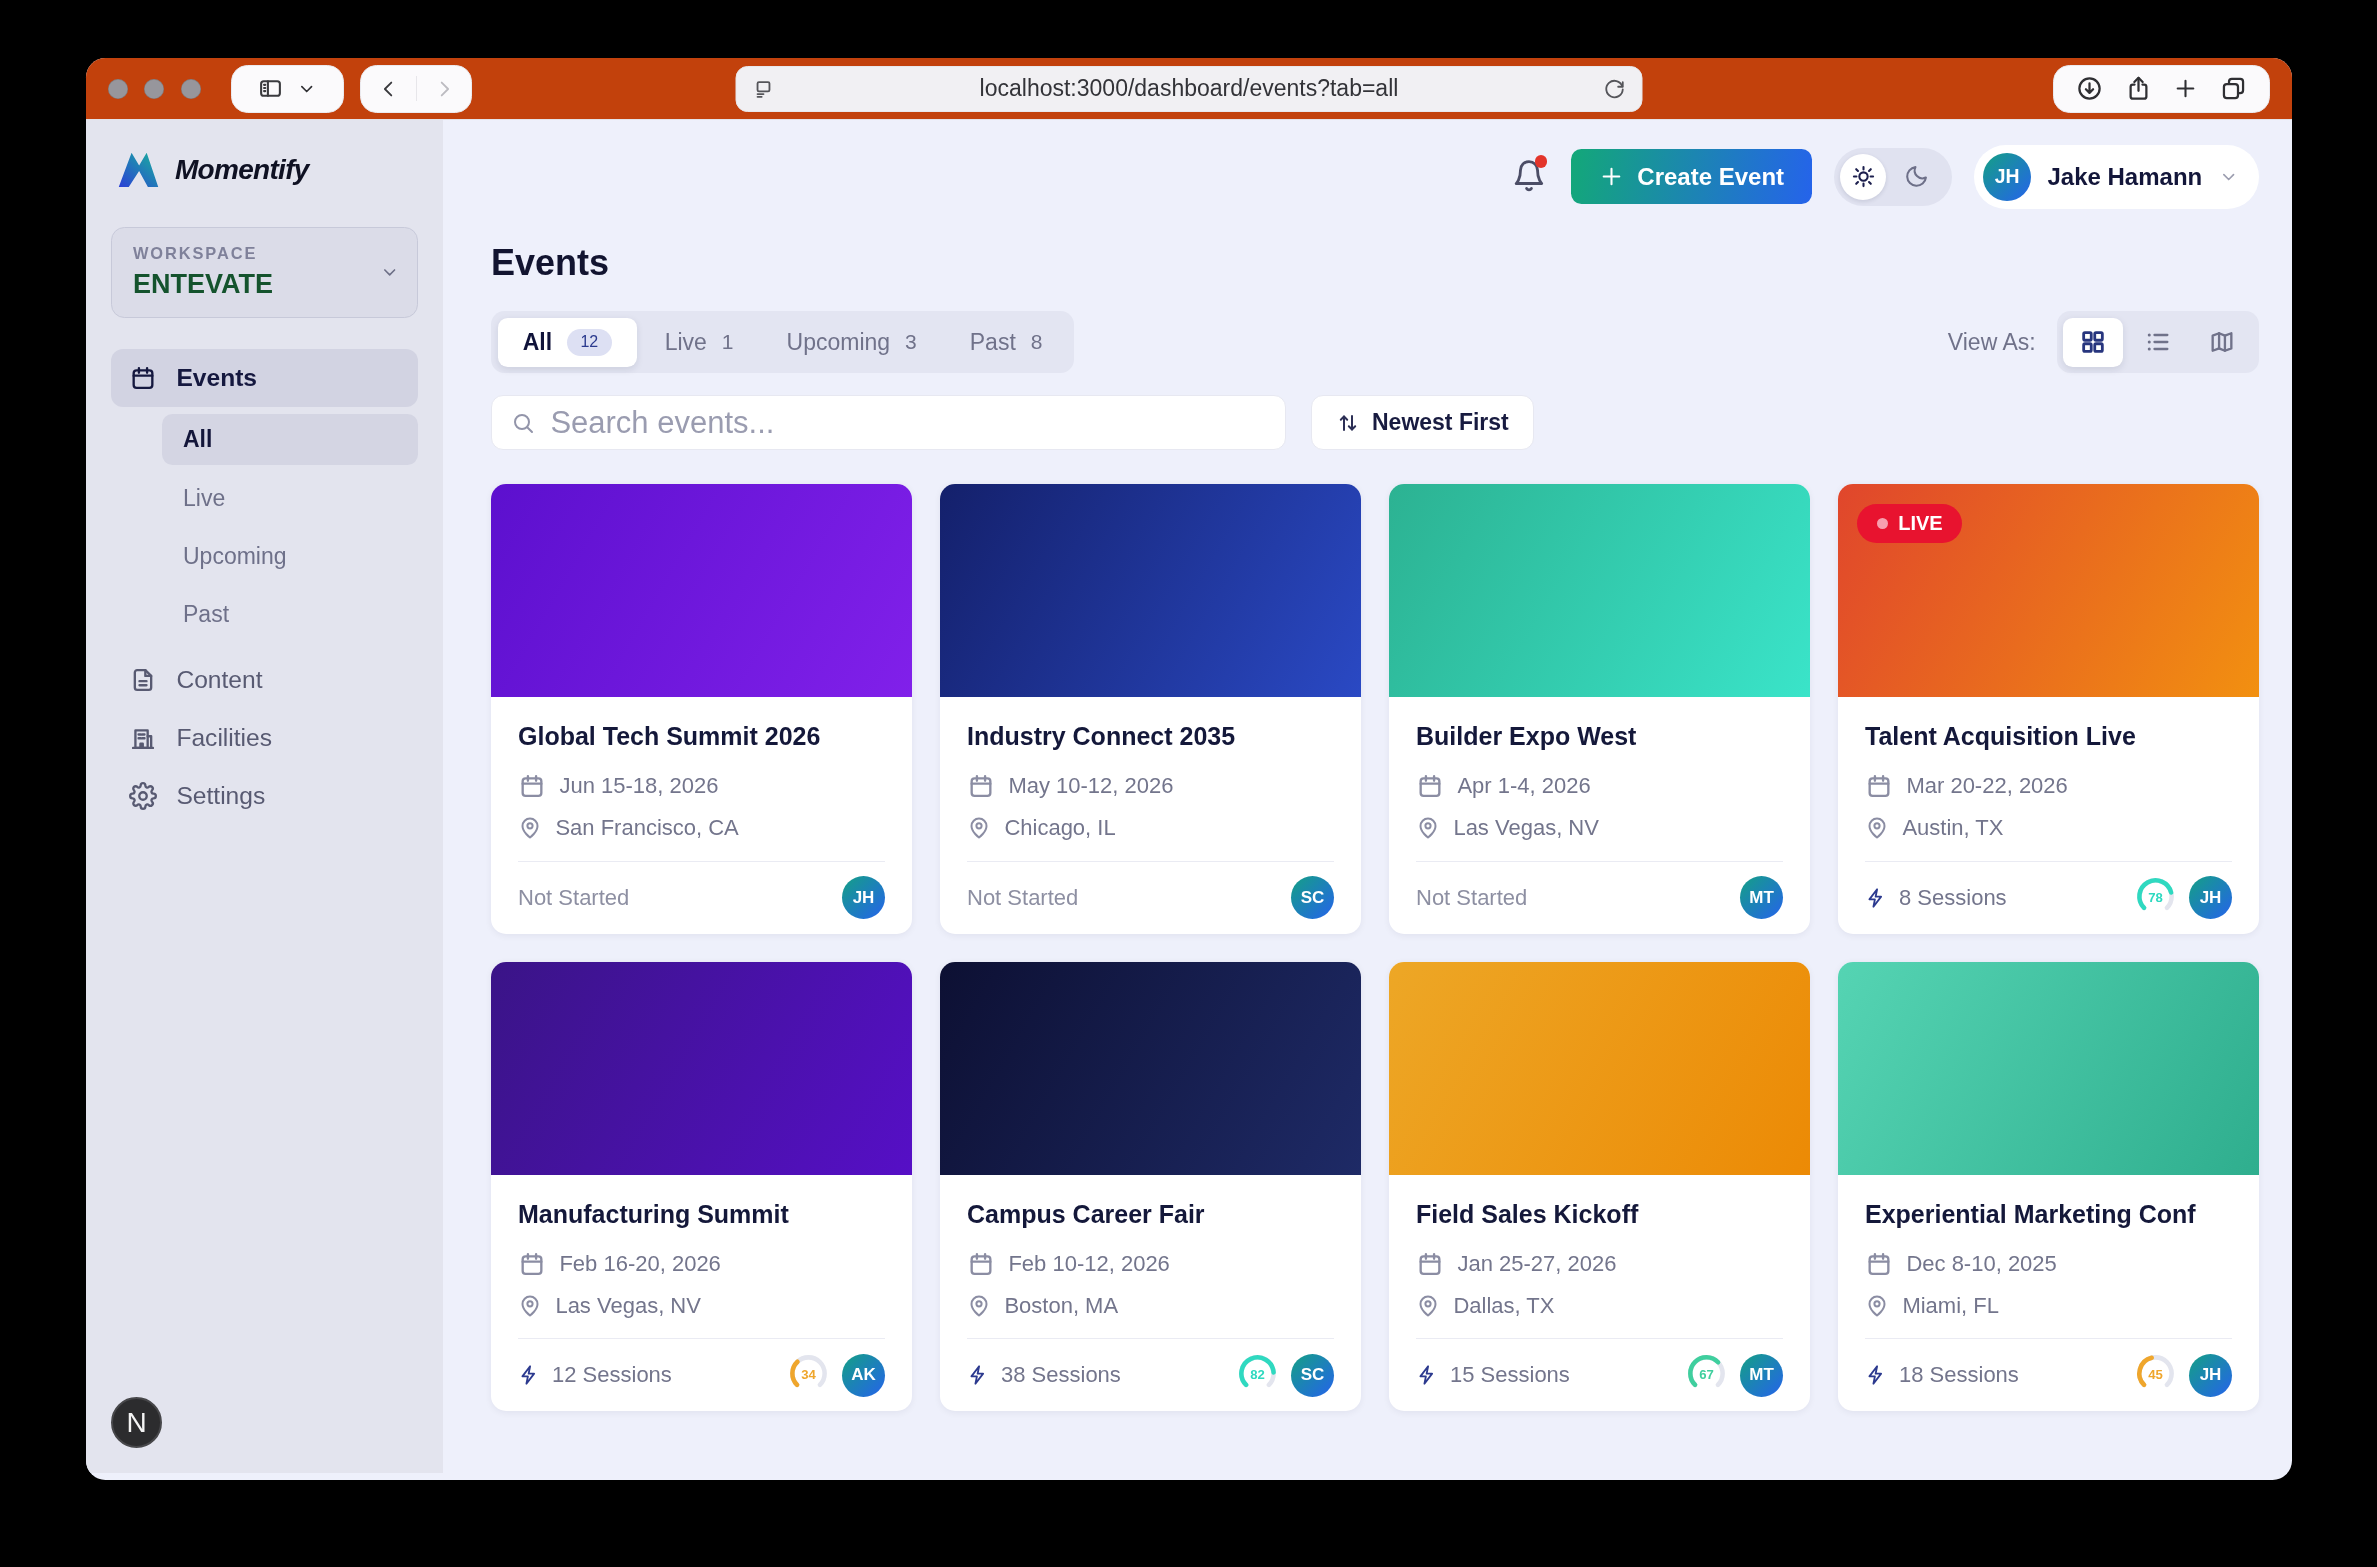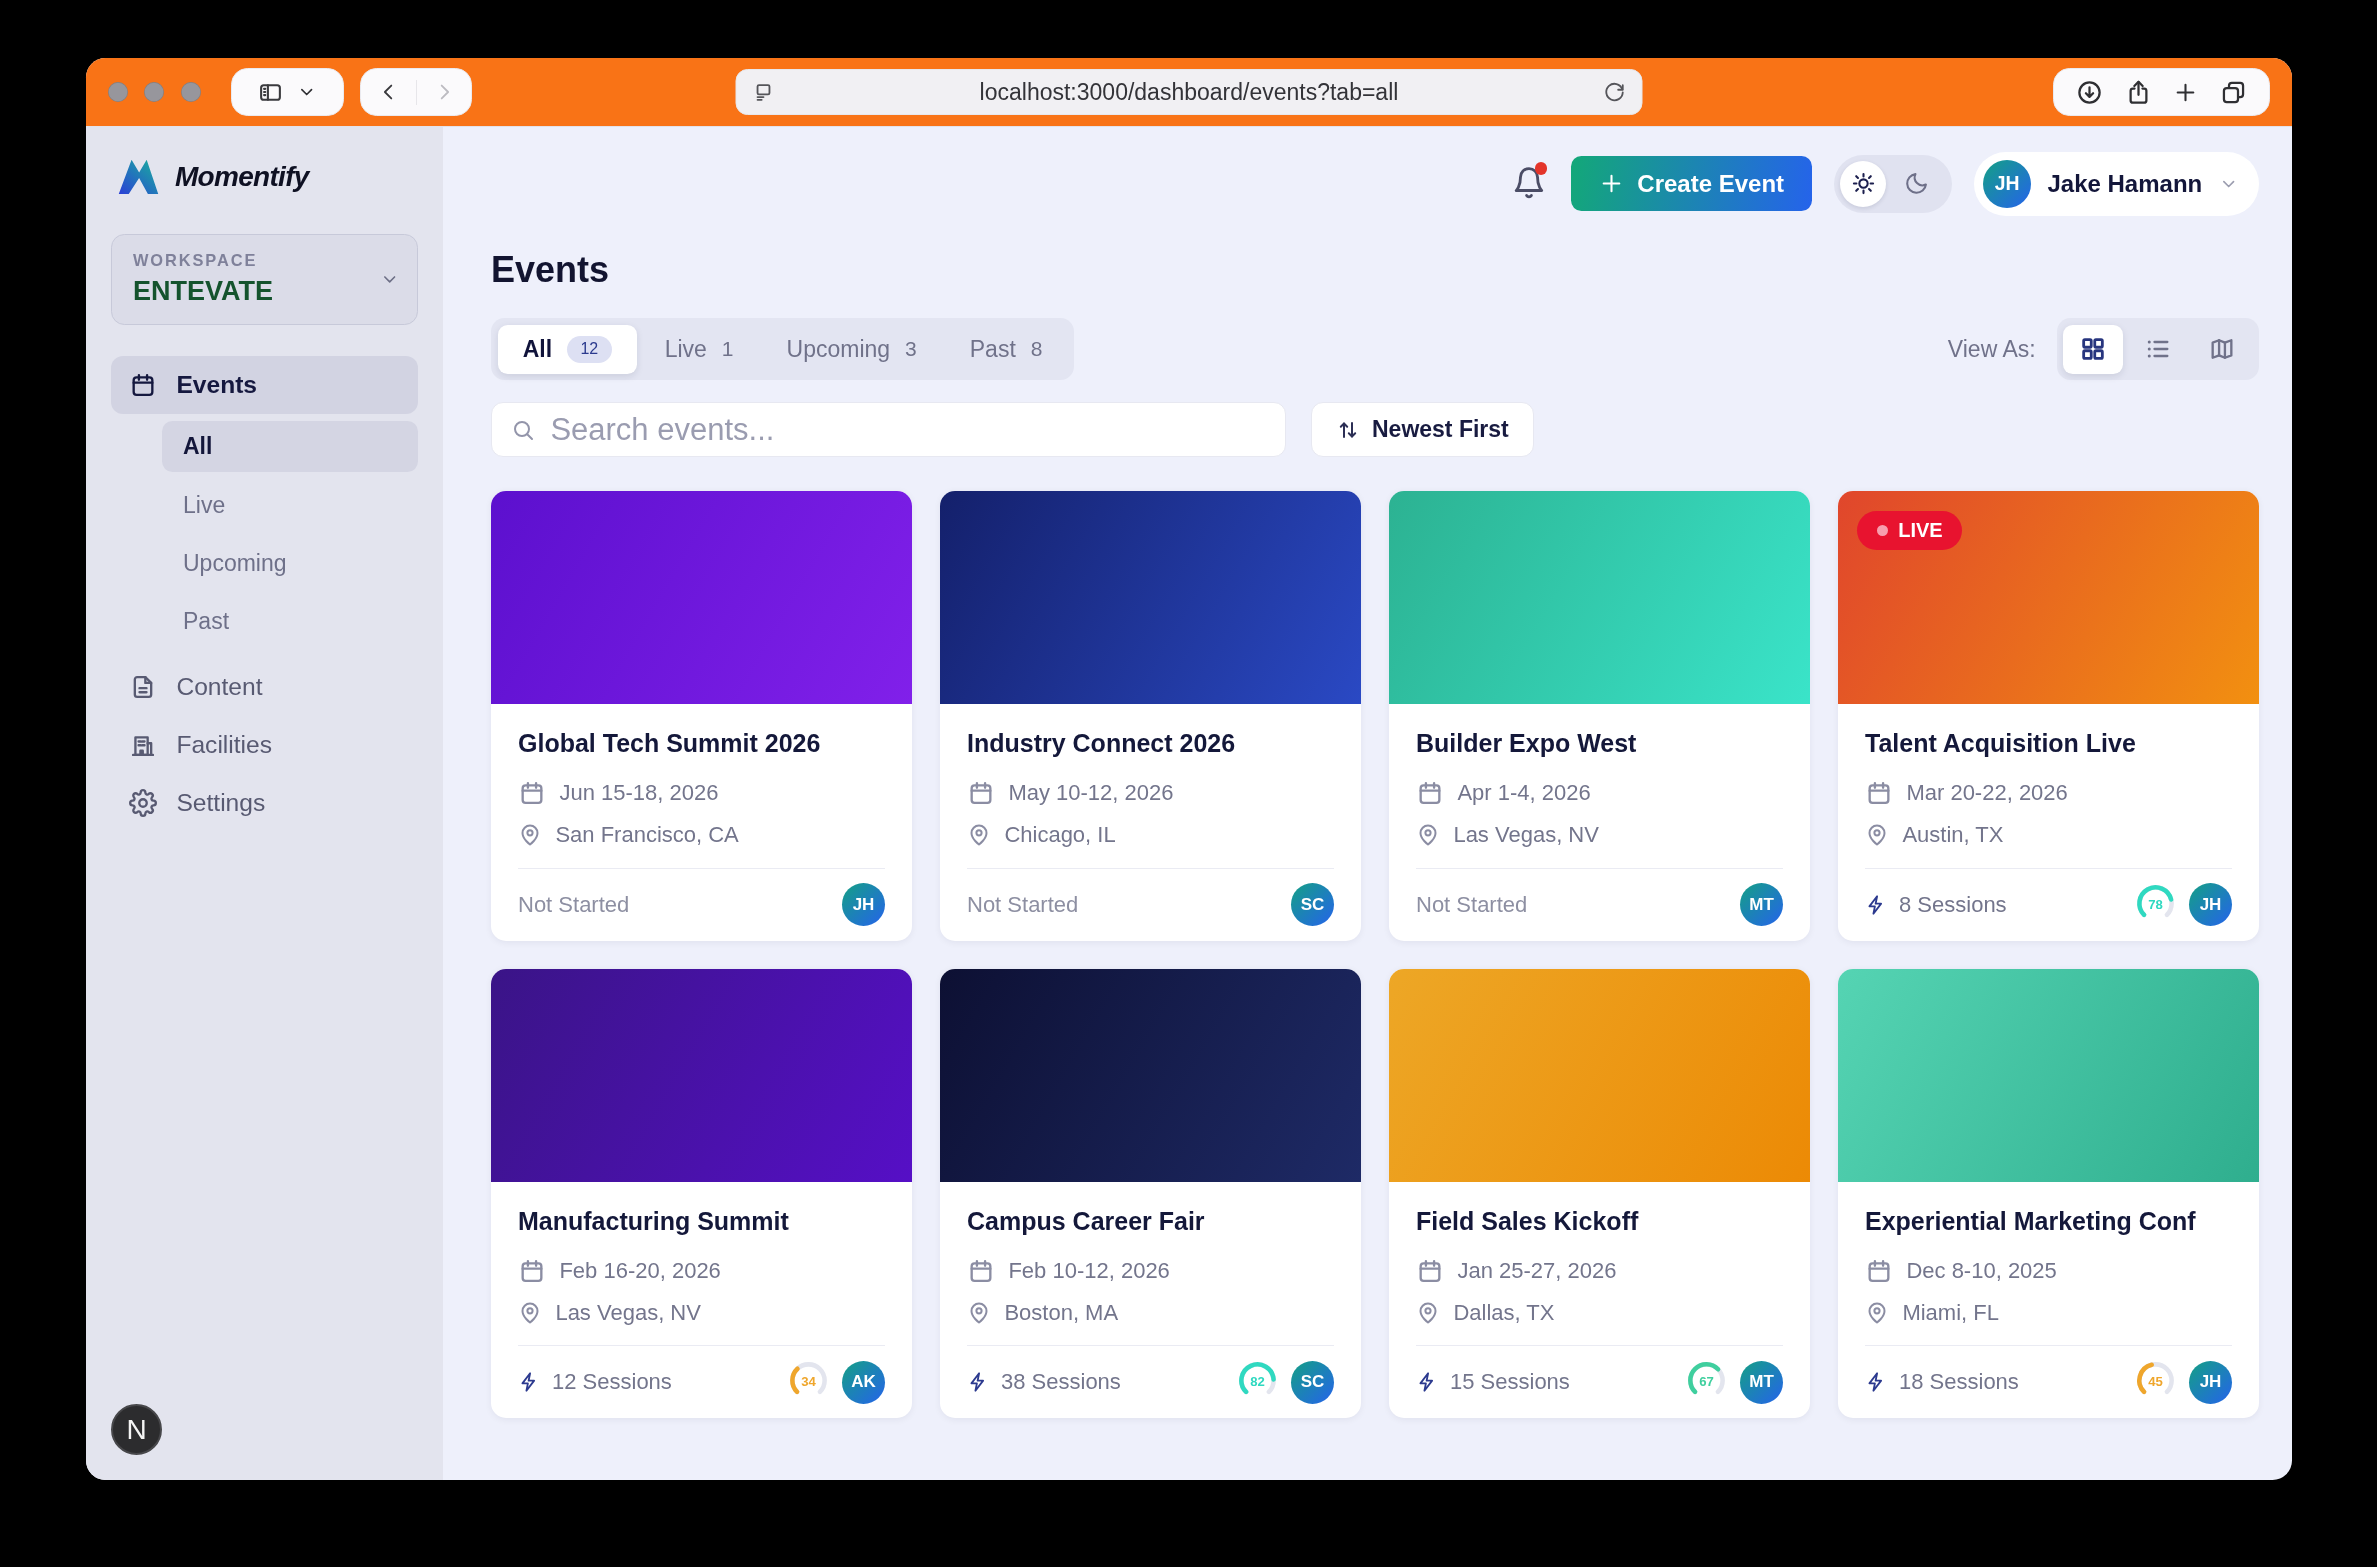"localhost:3000/dashboard/events?tab=all" .toolbar { background: #f97316 -> #c2410c; height: 69px -> 62px }
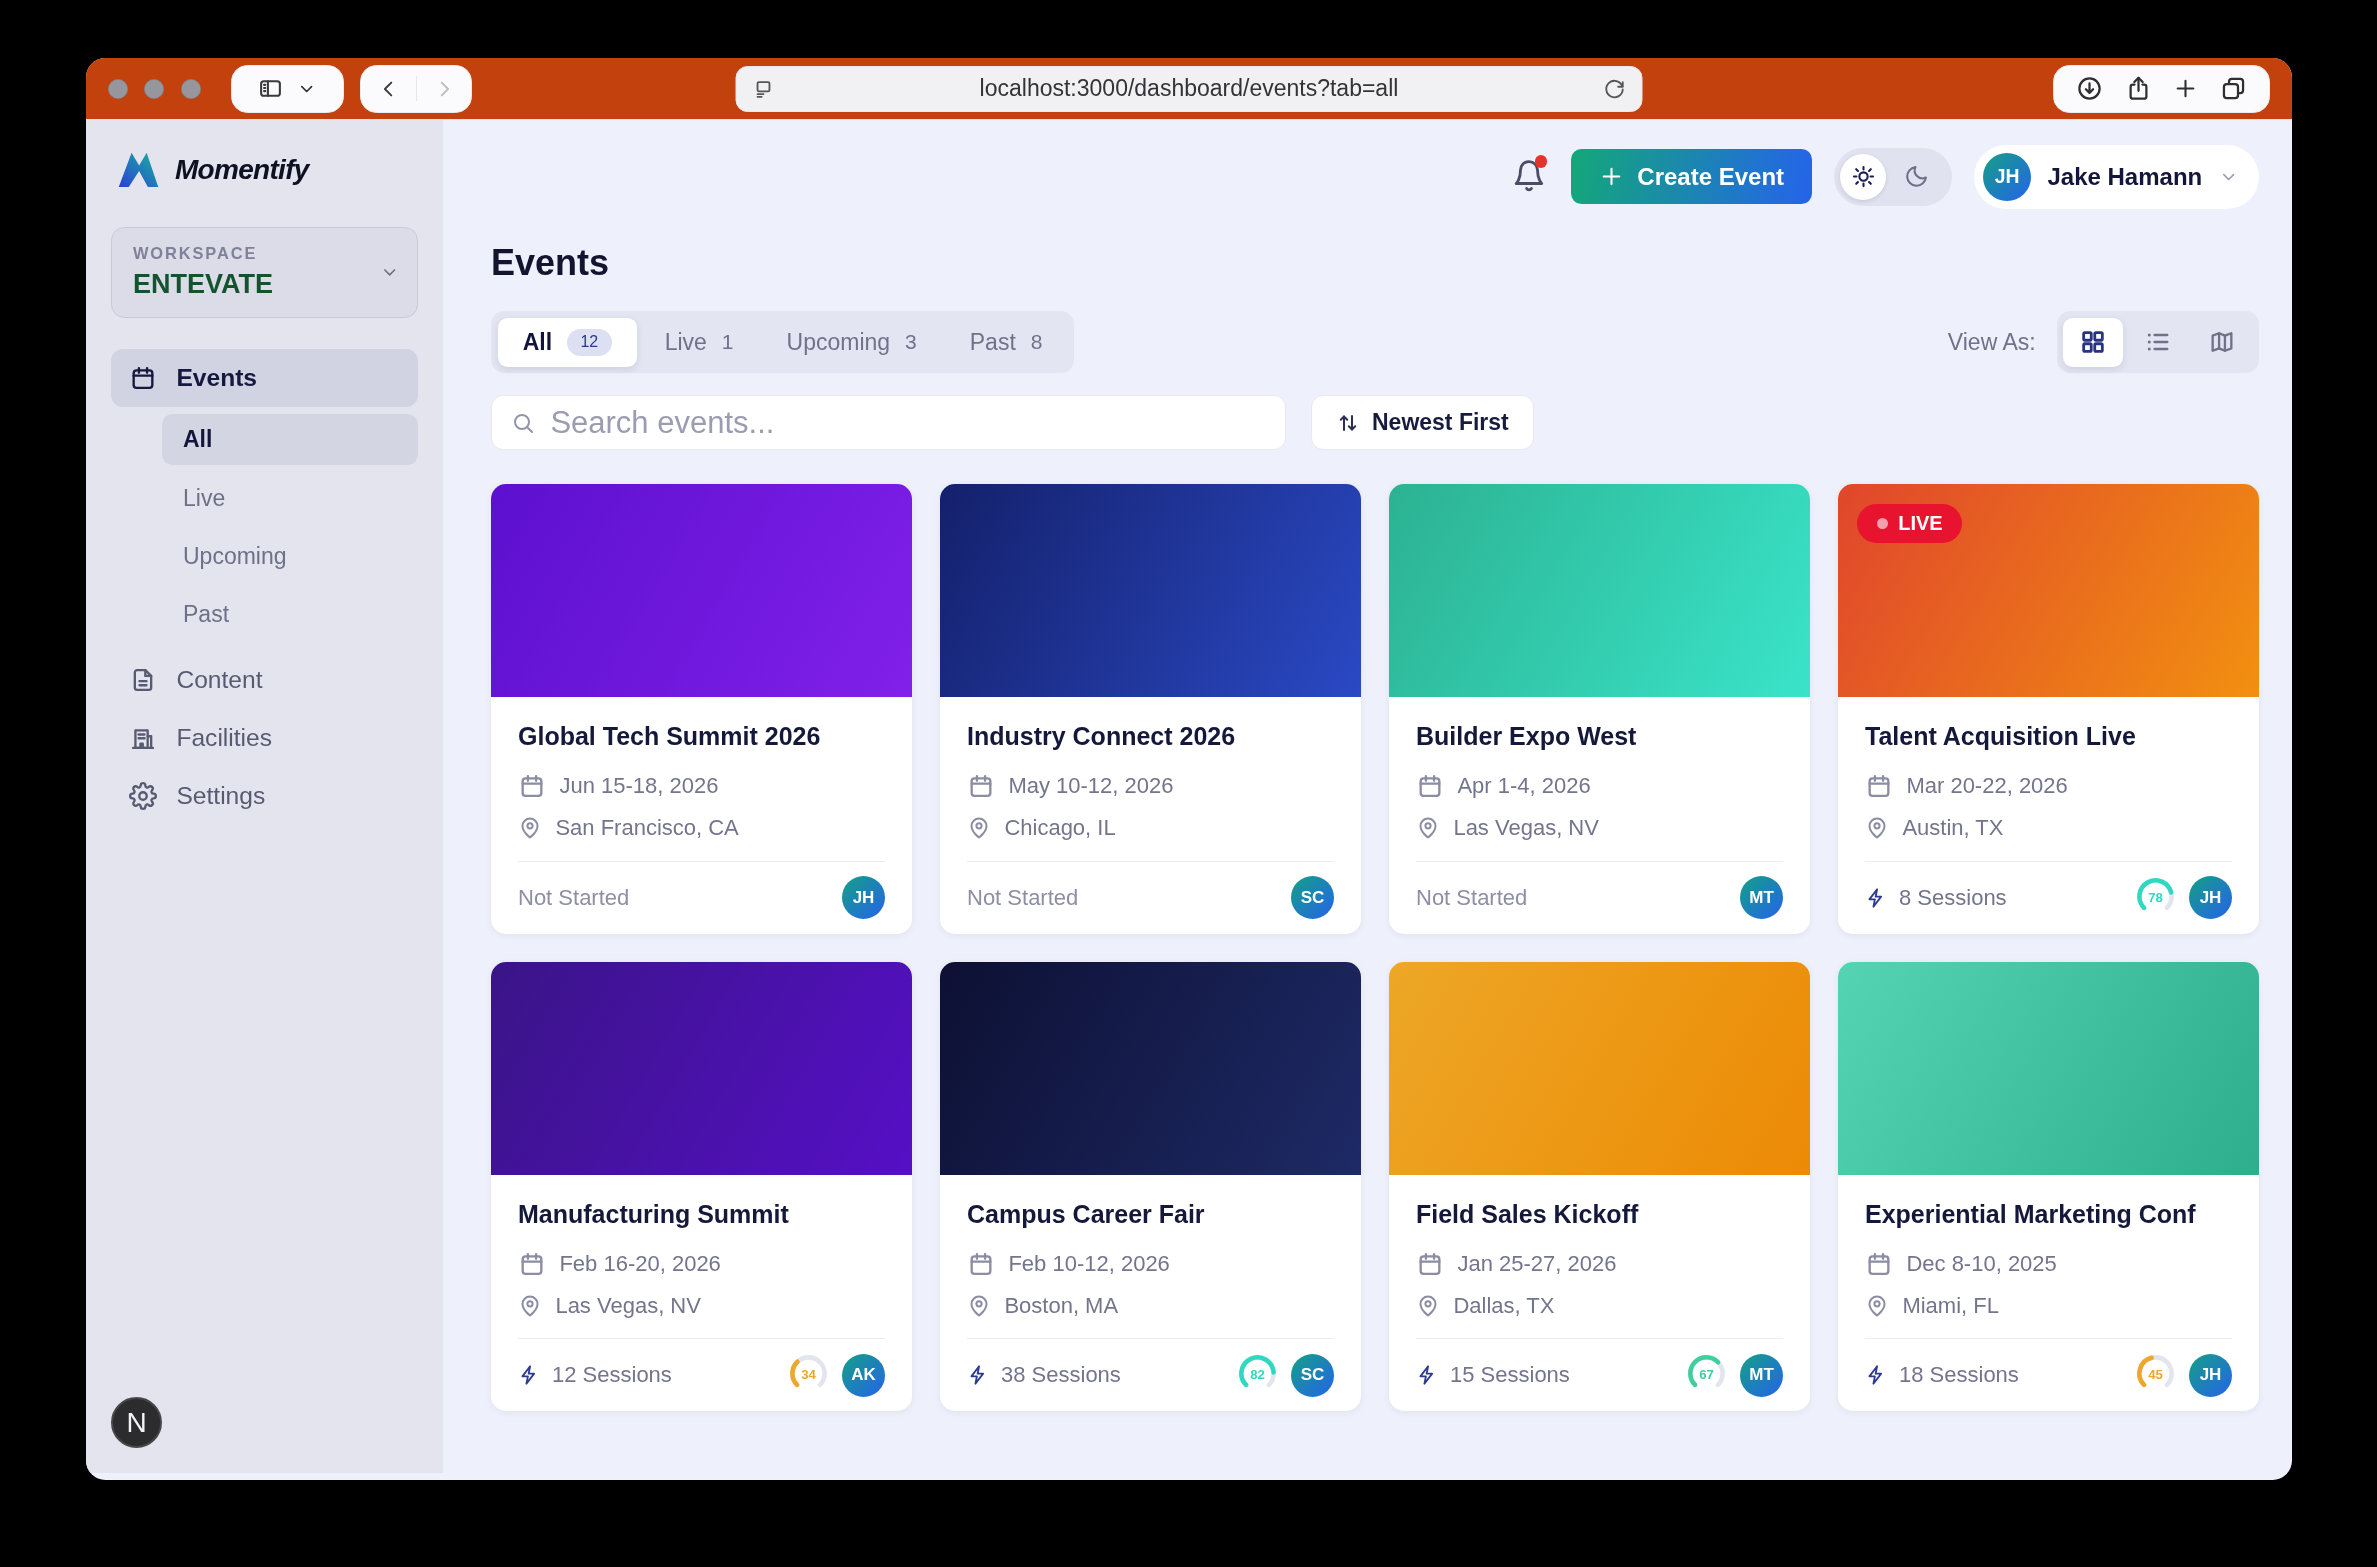"Industry Connect 2026" div.card-title { text: 2026 -> 2035 }
